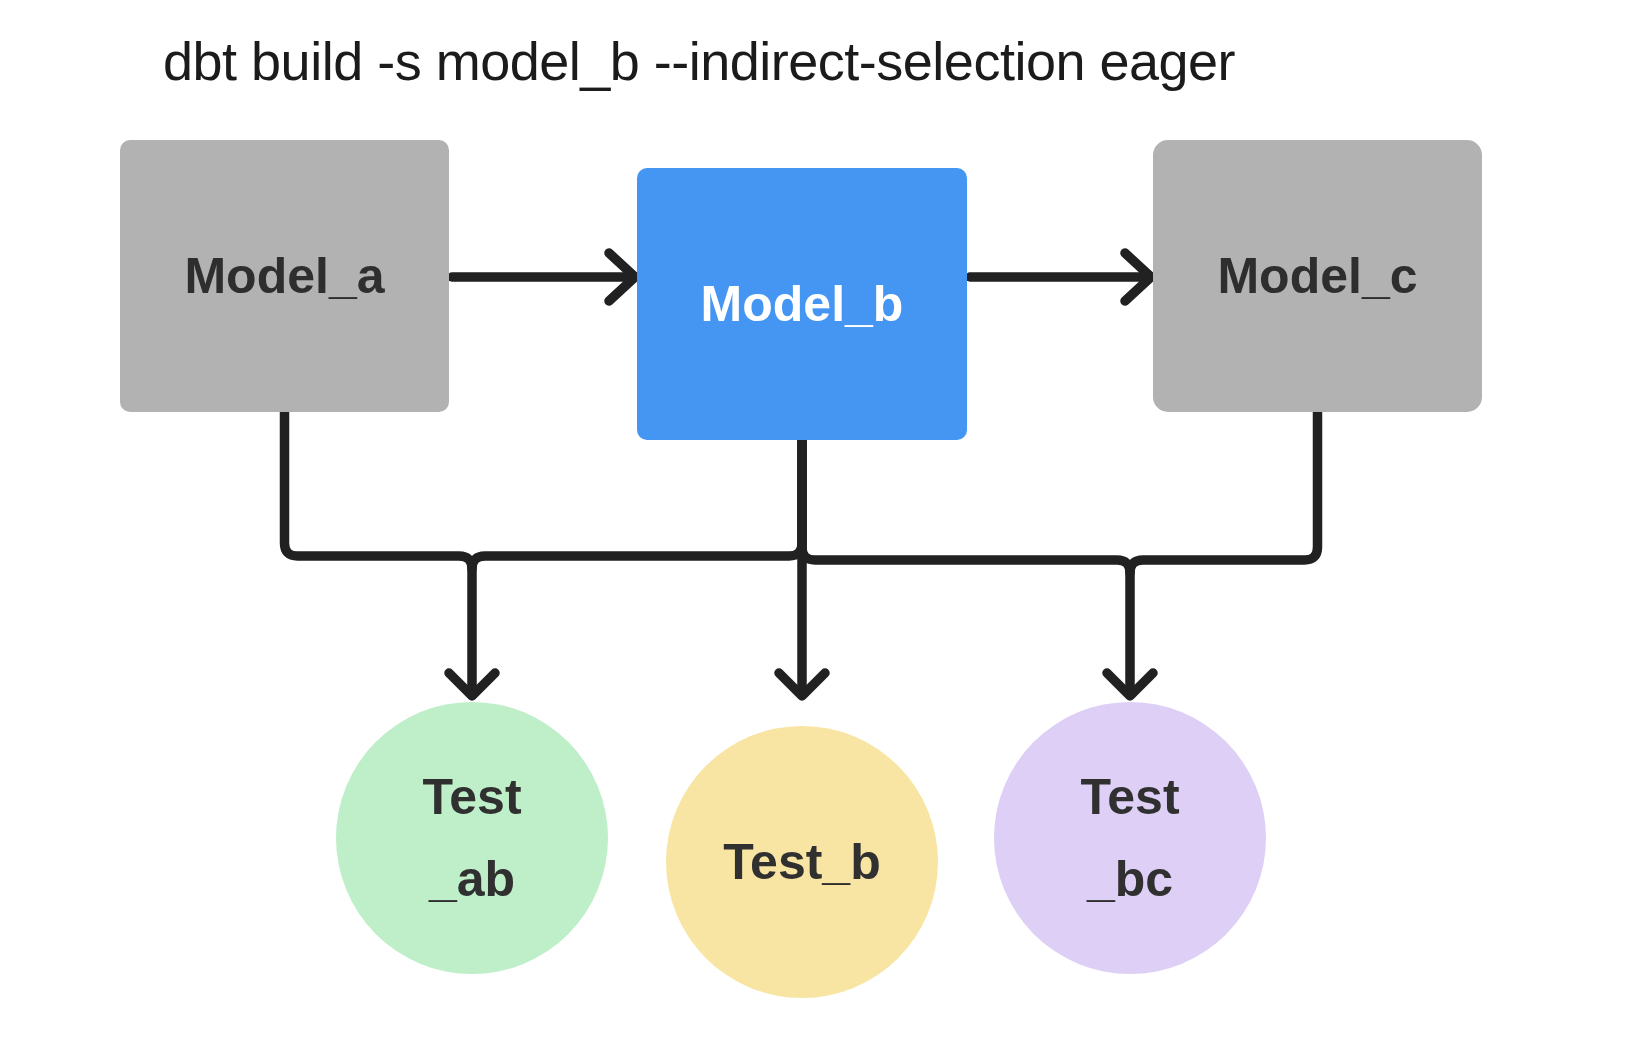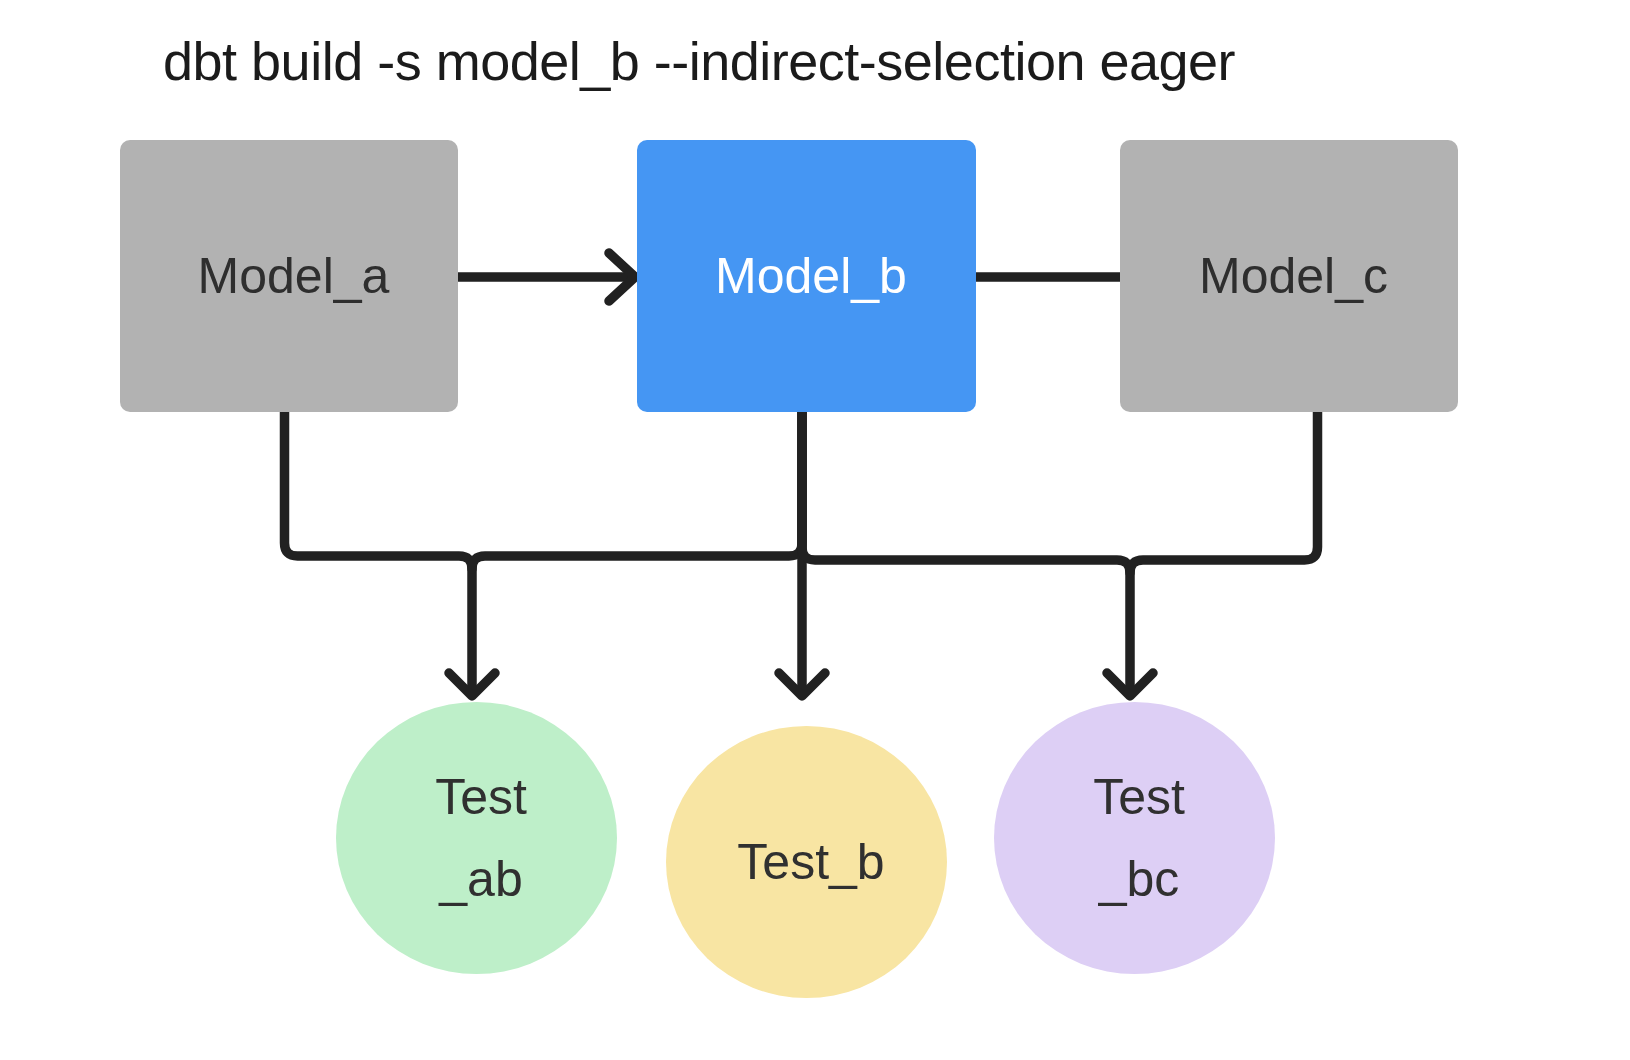"Model_a" .node { font-weight: 400 -> 700; padding-left: 9px -> none }
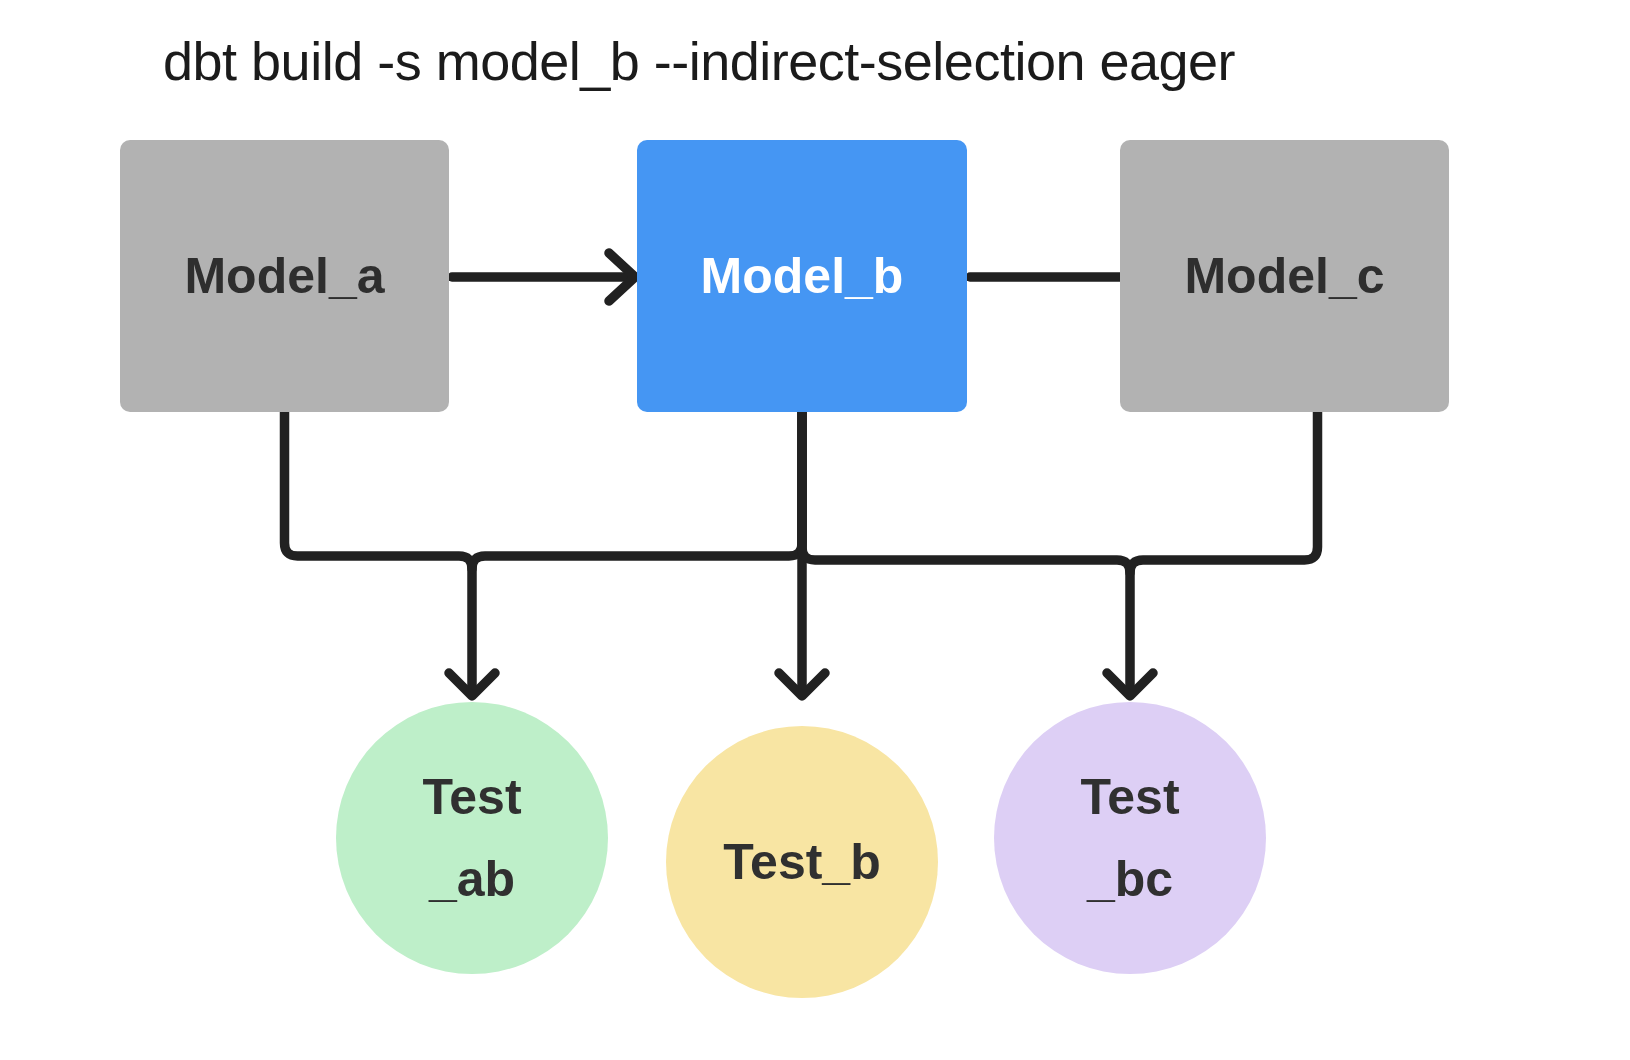"Model_b" .model.selected { margin-top: none -> 28px }
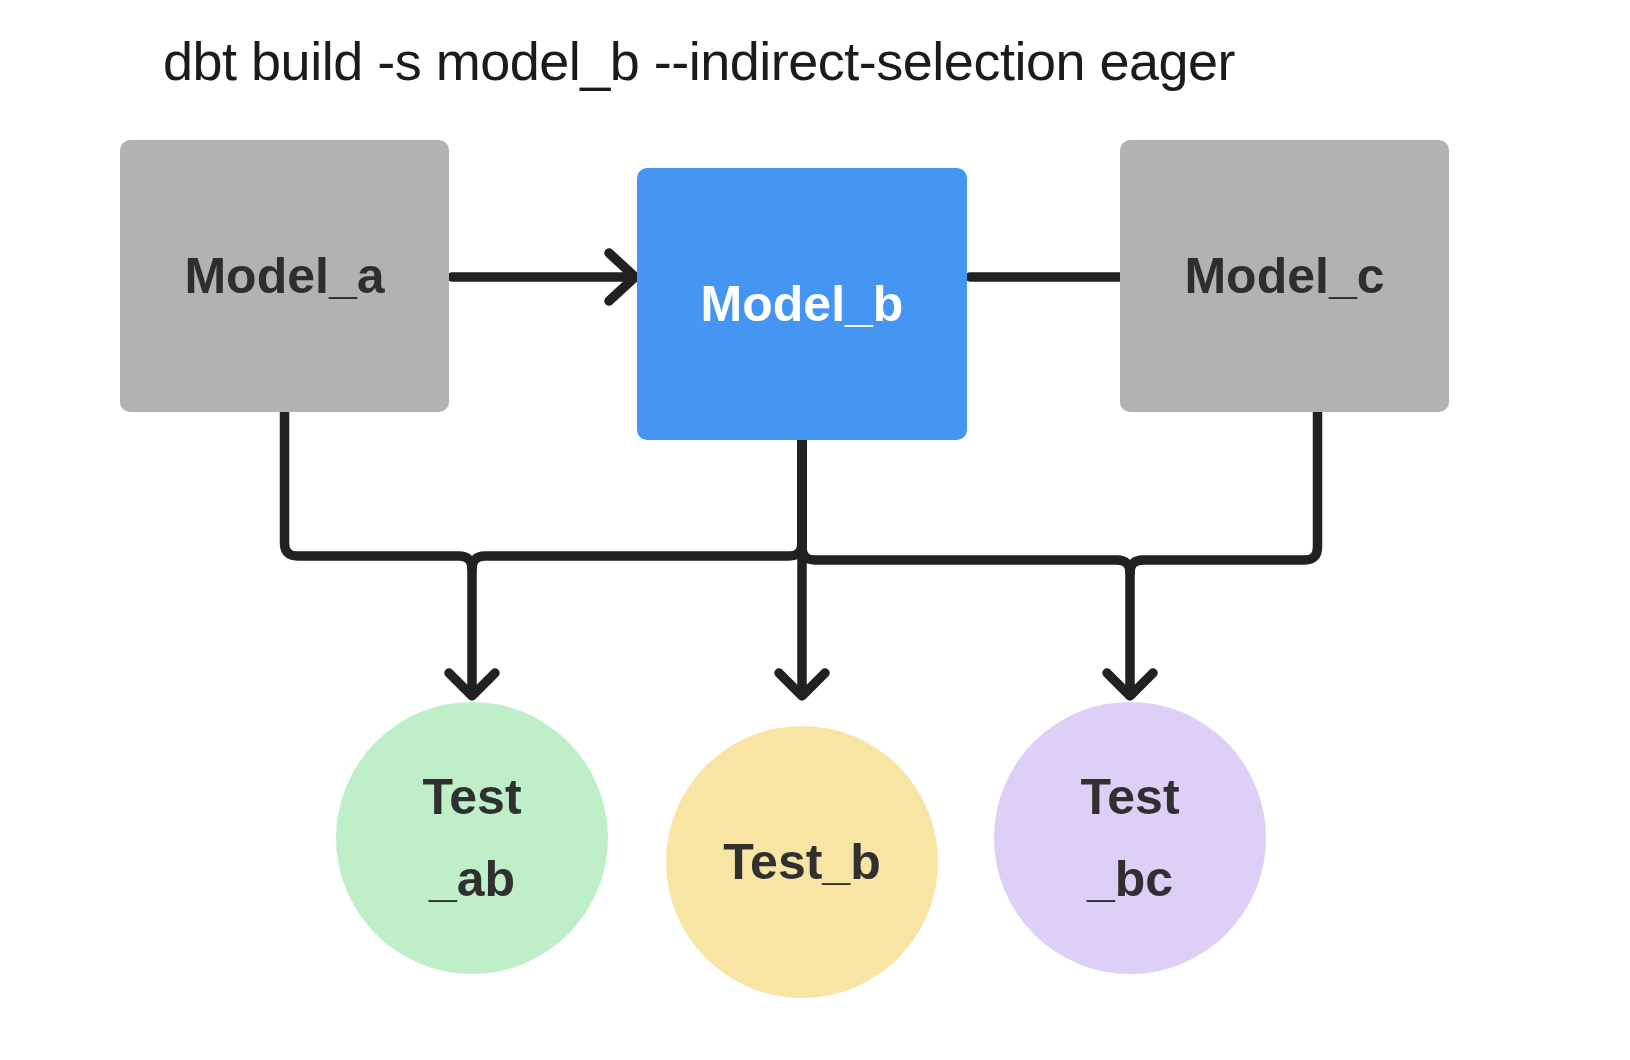"Model_c" div.node { border-radius: none -> 15px; left: 1120px -> 1153px }
